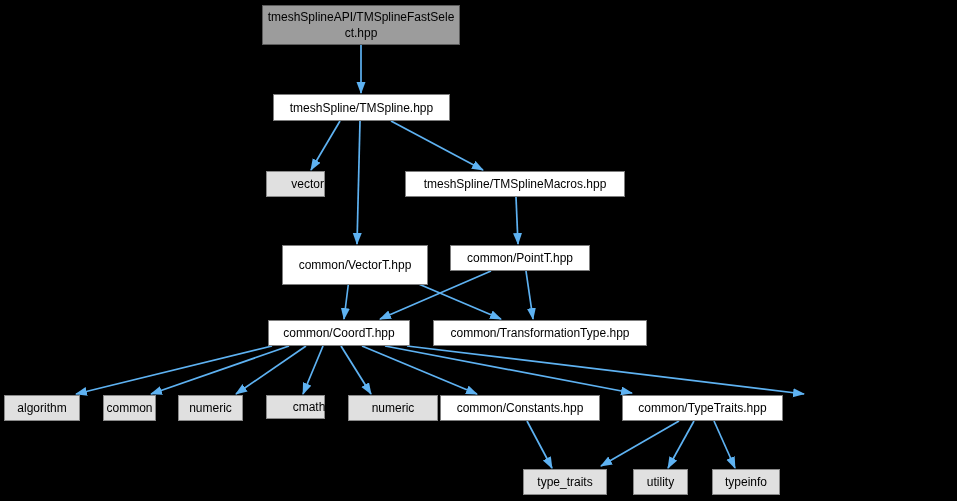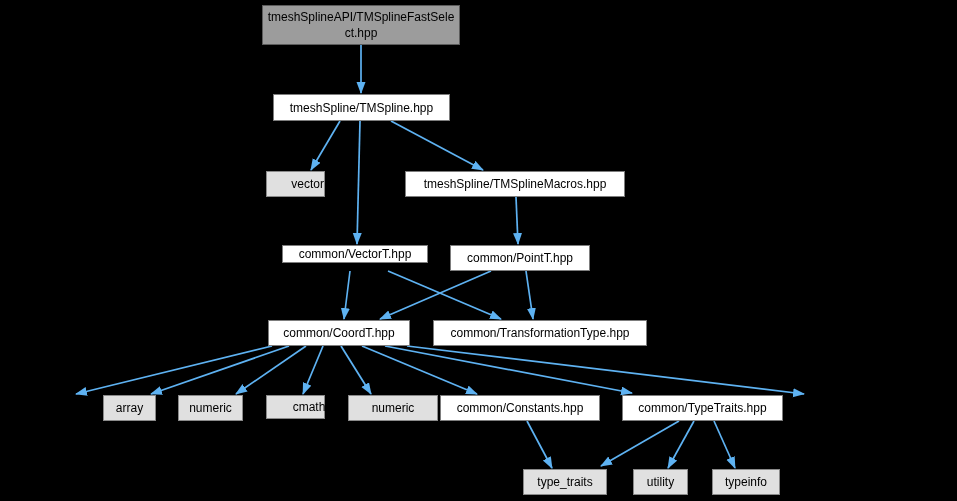"common/VectorT.hpp" div.node { height: 18px -> 40px }
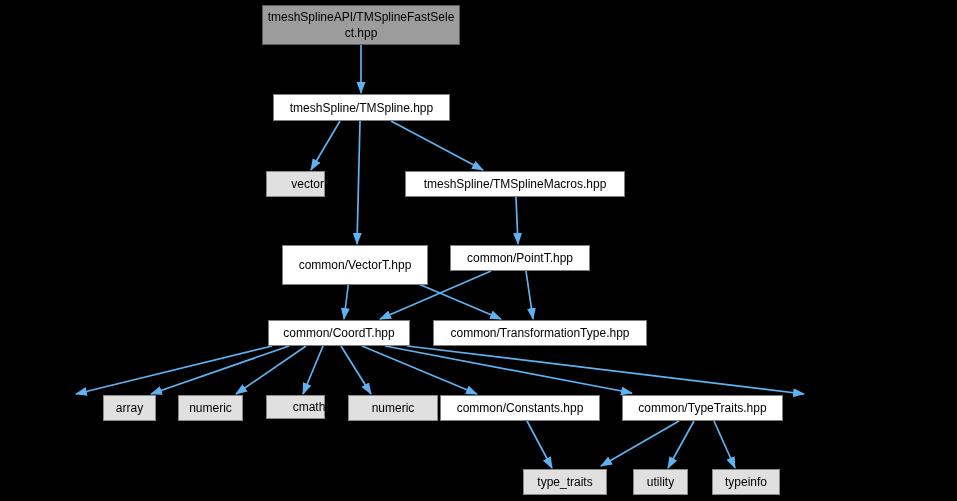"algorithm" div.node { html: none -> <div> <span>algorithm</span> </div> }
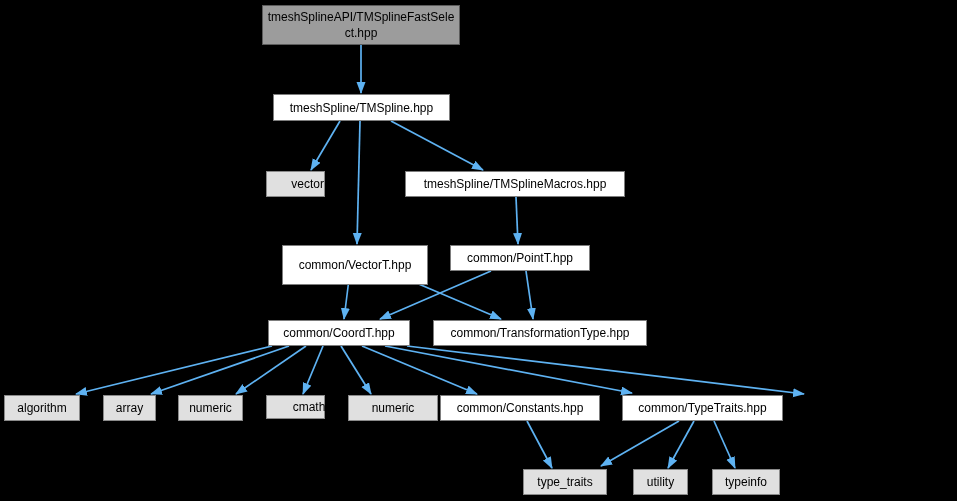"array" span { text: array -> common }
